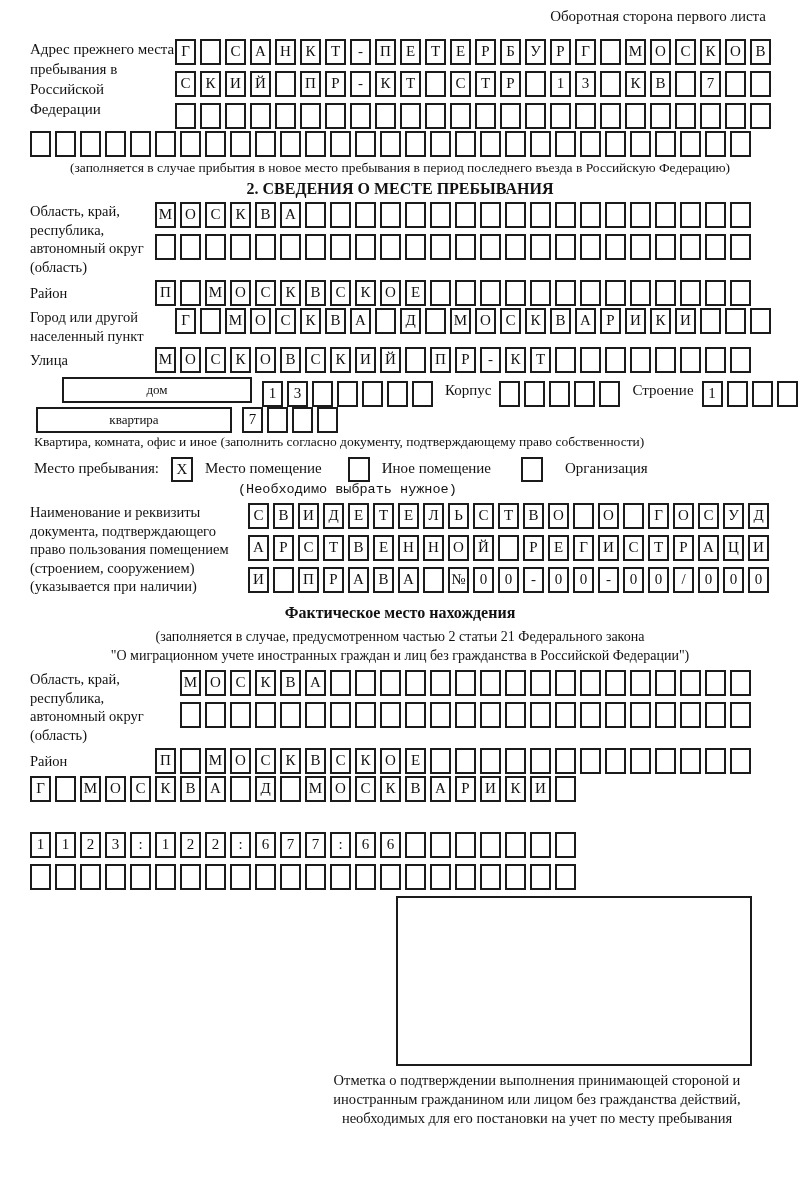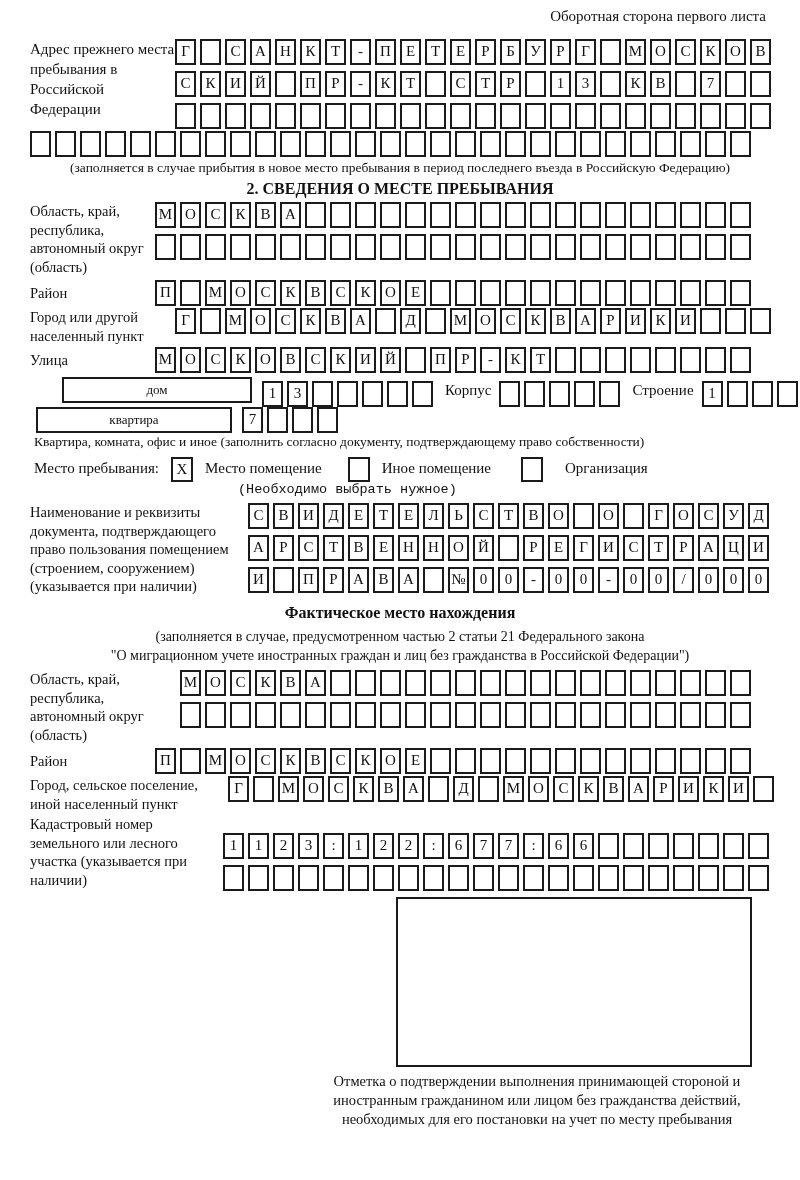"Город, сельское поселение, иной" div.label { html: <div>Город, сельское поселение, иной населенный пункт</div> -> none }
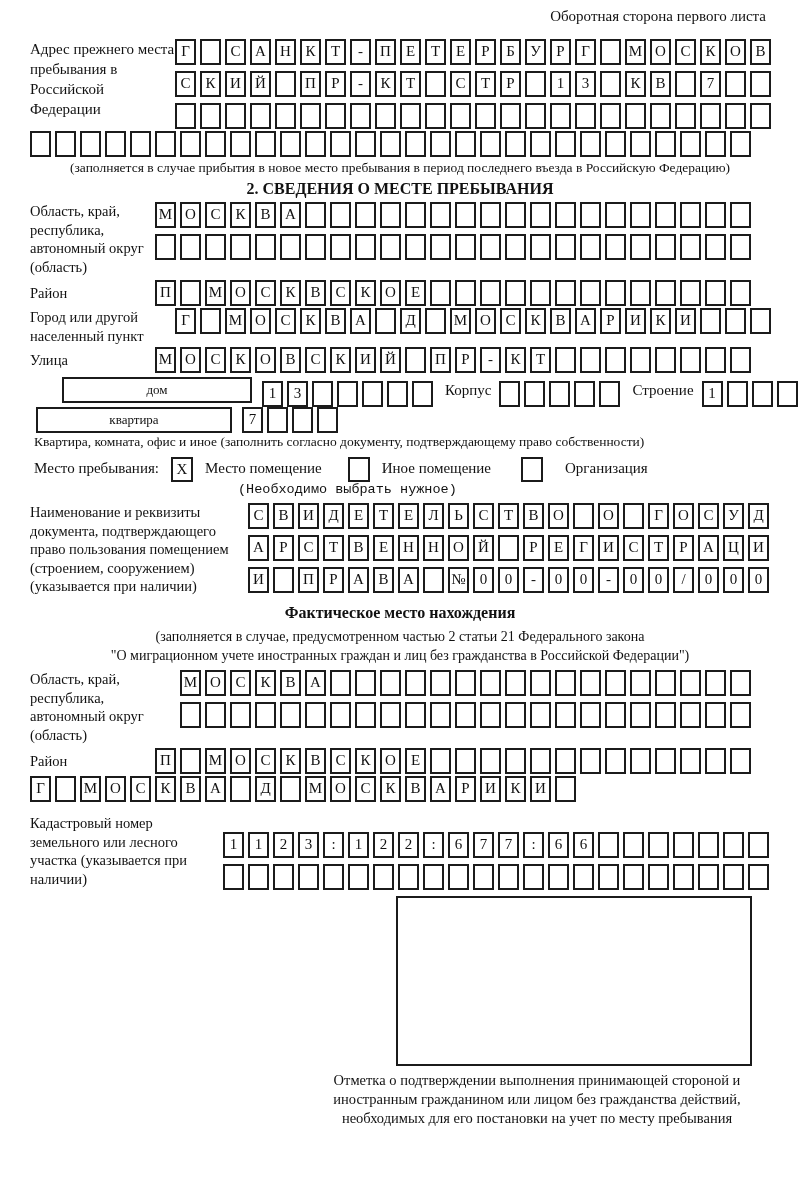"Кадастровый номер земельного или лесного" div.label { html: <div>Кадастровый номер земельного или лесного участка (указывается при наличии)</div> -> none }
